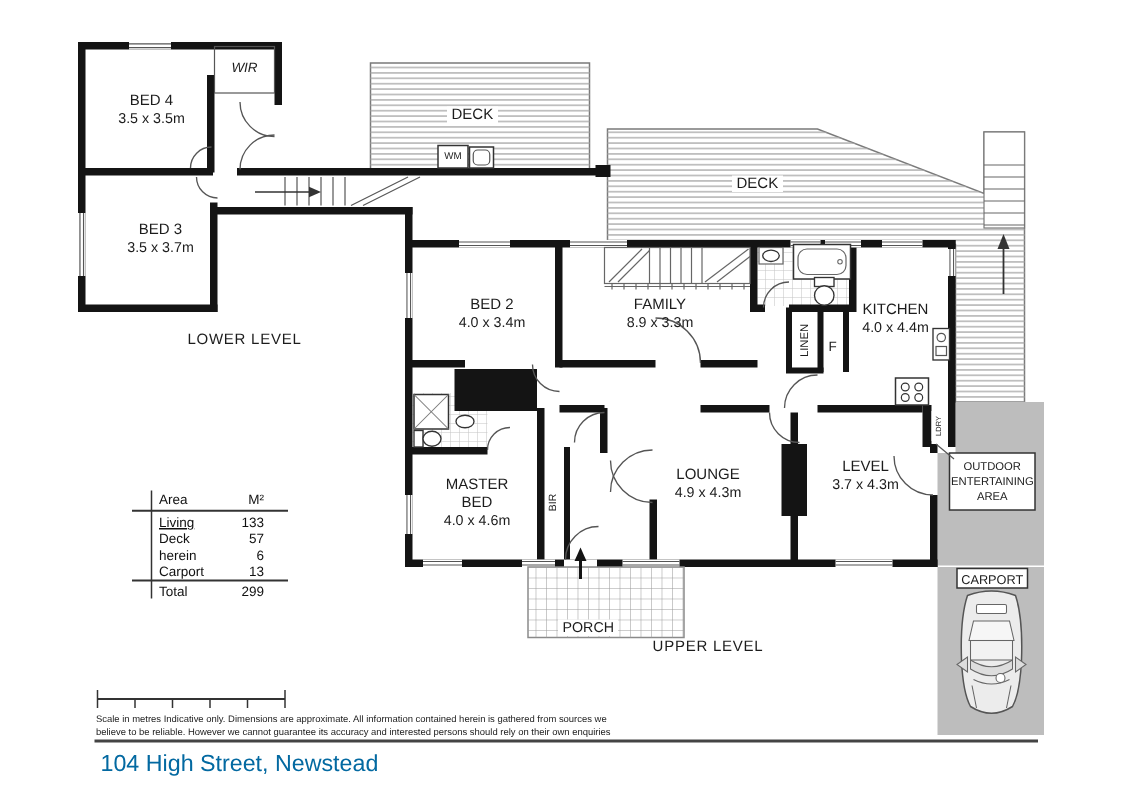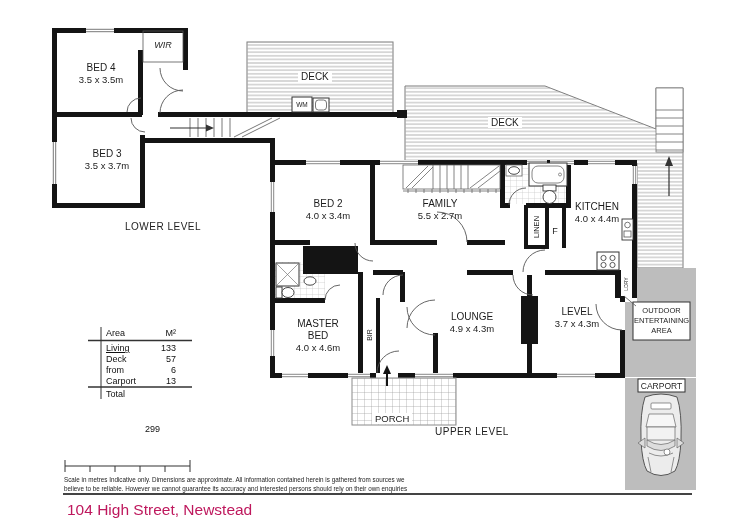"5.5 x 2.7m" div.room-dims { text: 5.5 x 2.7m -> 8.9 x 3.3m }
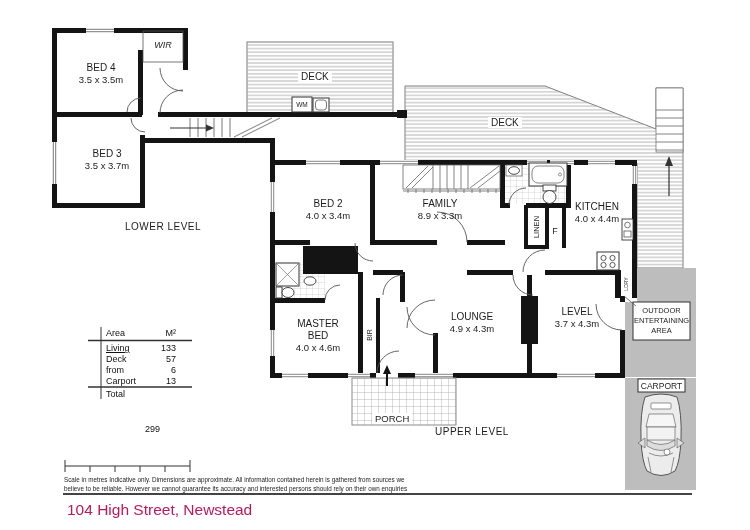"from" div.tbl-txt { text: from -> herein }
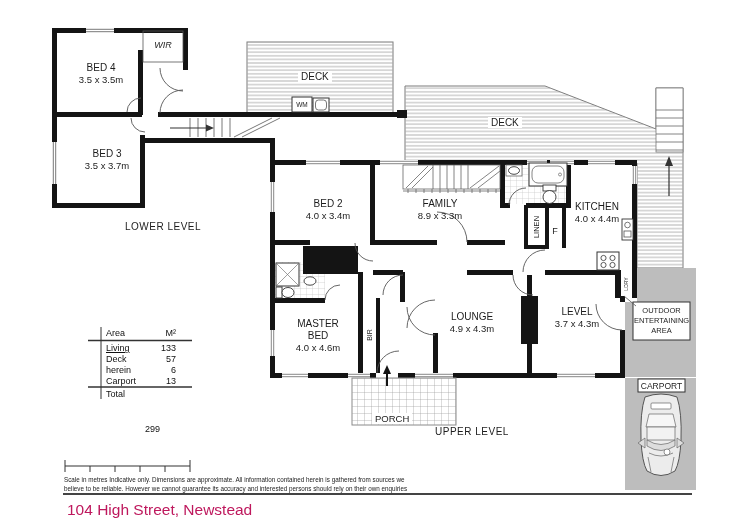"299" div.tbl-txt { left: 114px -> 130px; margin-top: 35px -> none }
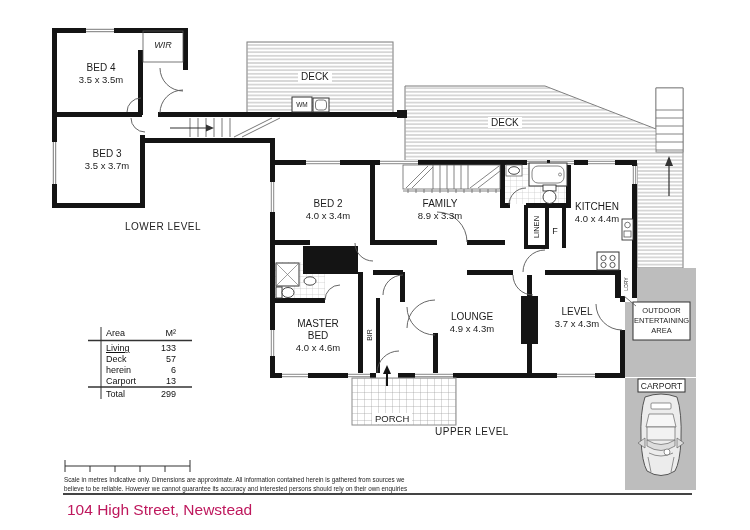"104 High Street, Newstead" .address { color: #be185d -> #0369a1 }
